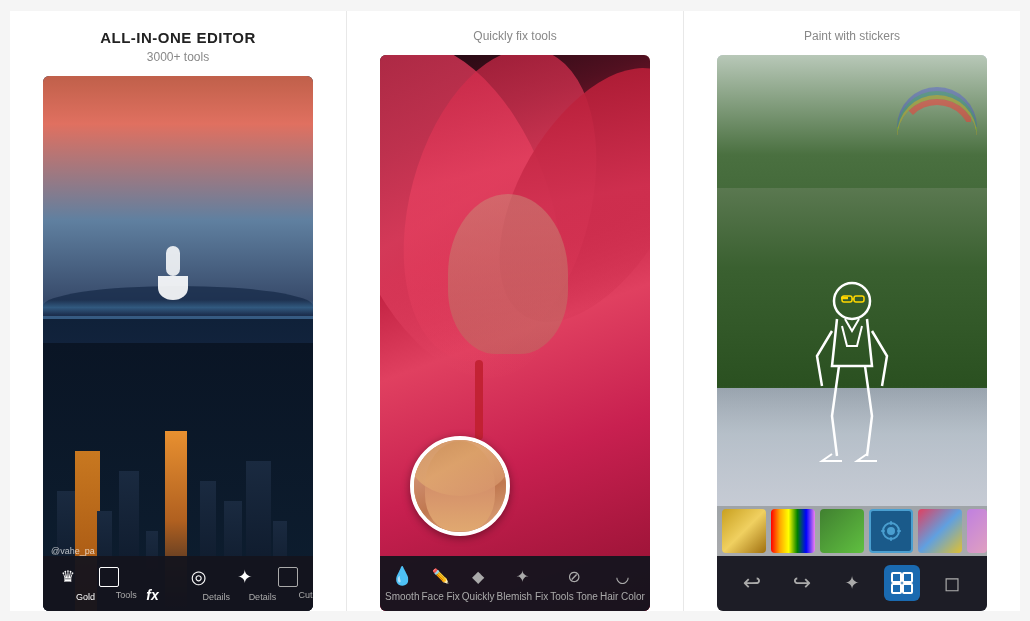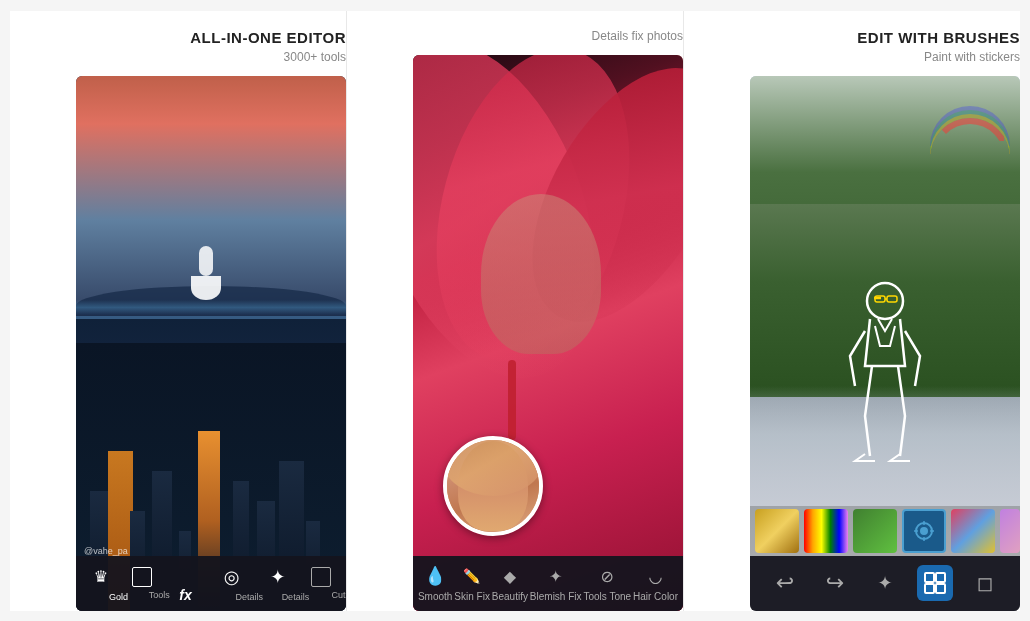"ALL-IN-ONE EDITOR" .panel { align-items: flex-end -> center }
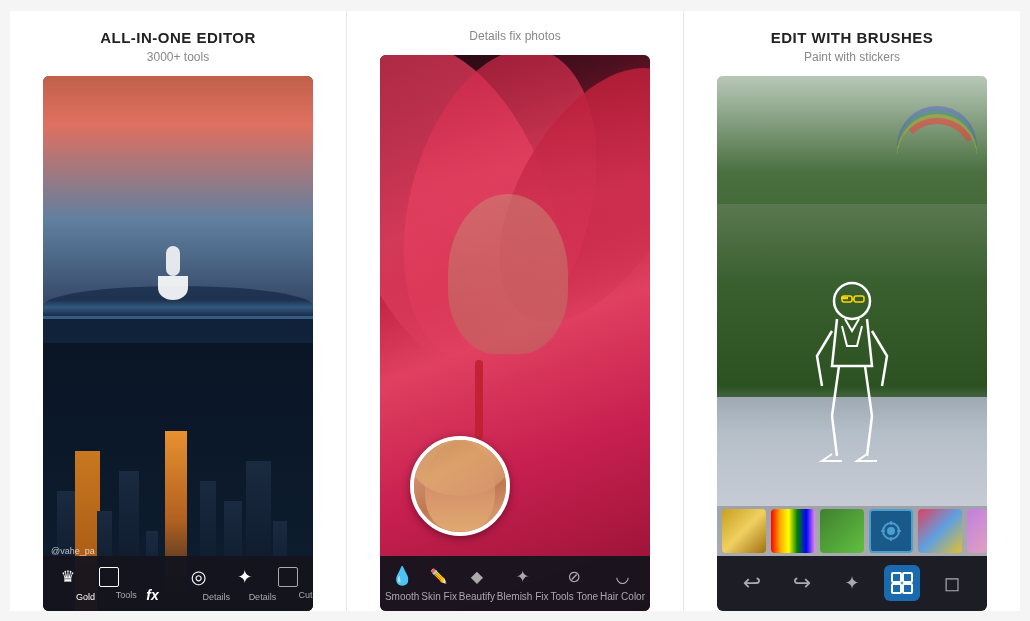"Details fix photos" div.panel-subtitle { text: Details fix photos -> Quickly fix tools }
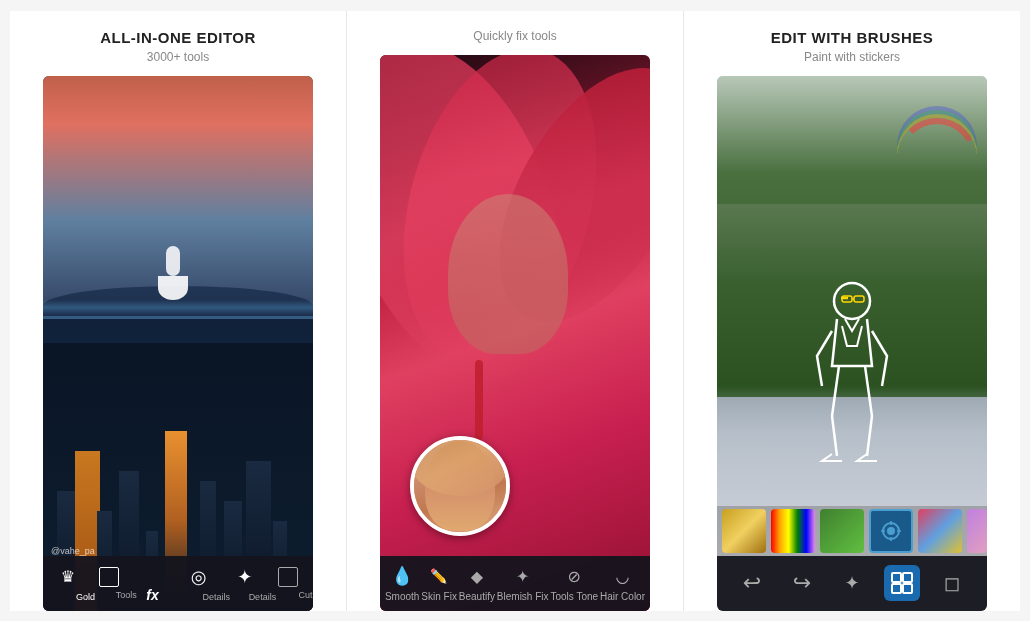"EDIT WITH BRUSHES" div.panel-title { html: <div>EDIT With BRUSHES</div> -> none }
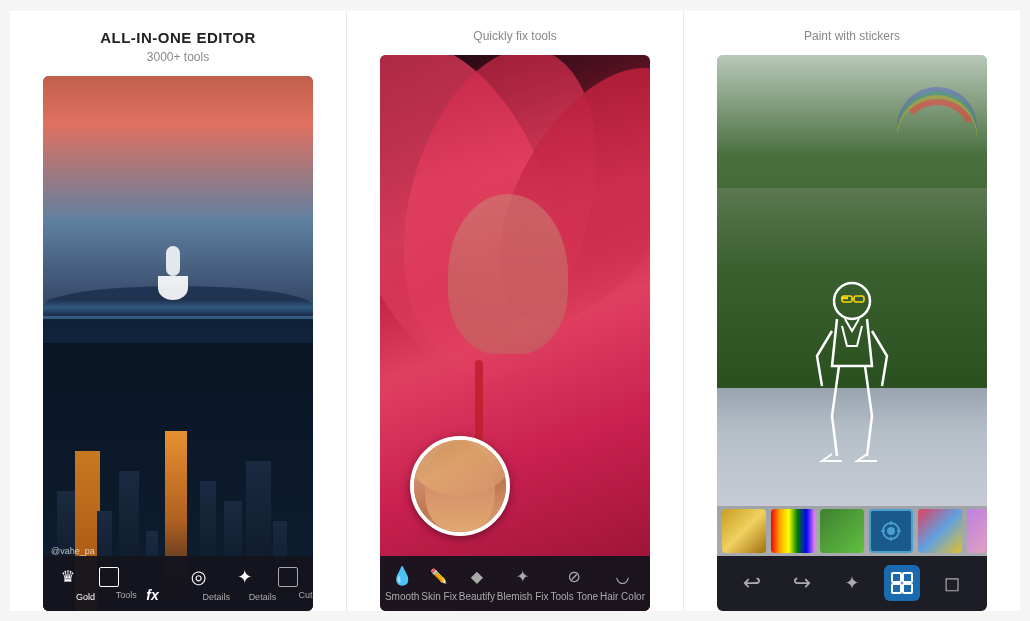"Skin Fix" div.p2-tool-label { text: Skin -> Face }
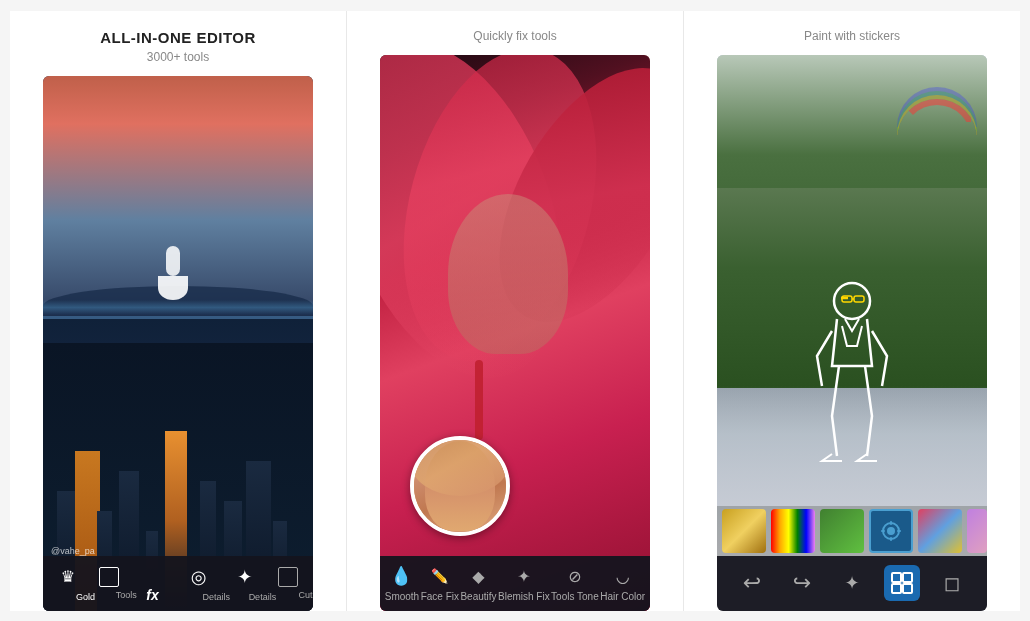"Beautify" div.p2-tool-label { text: Beautify -> Quickly }
